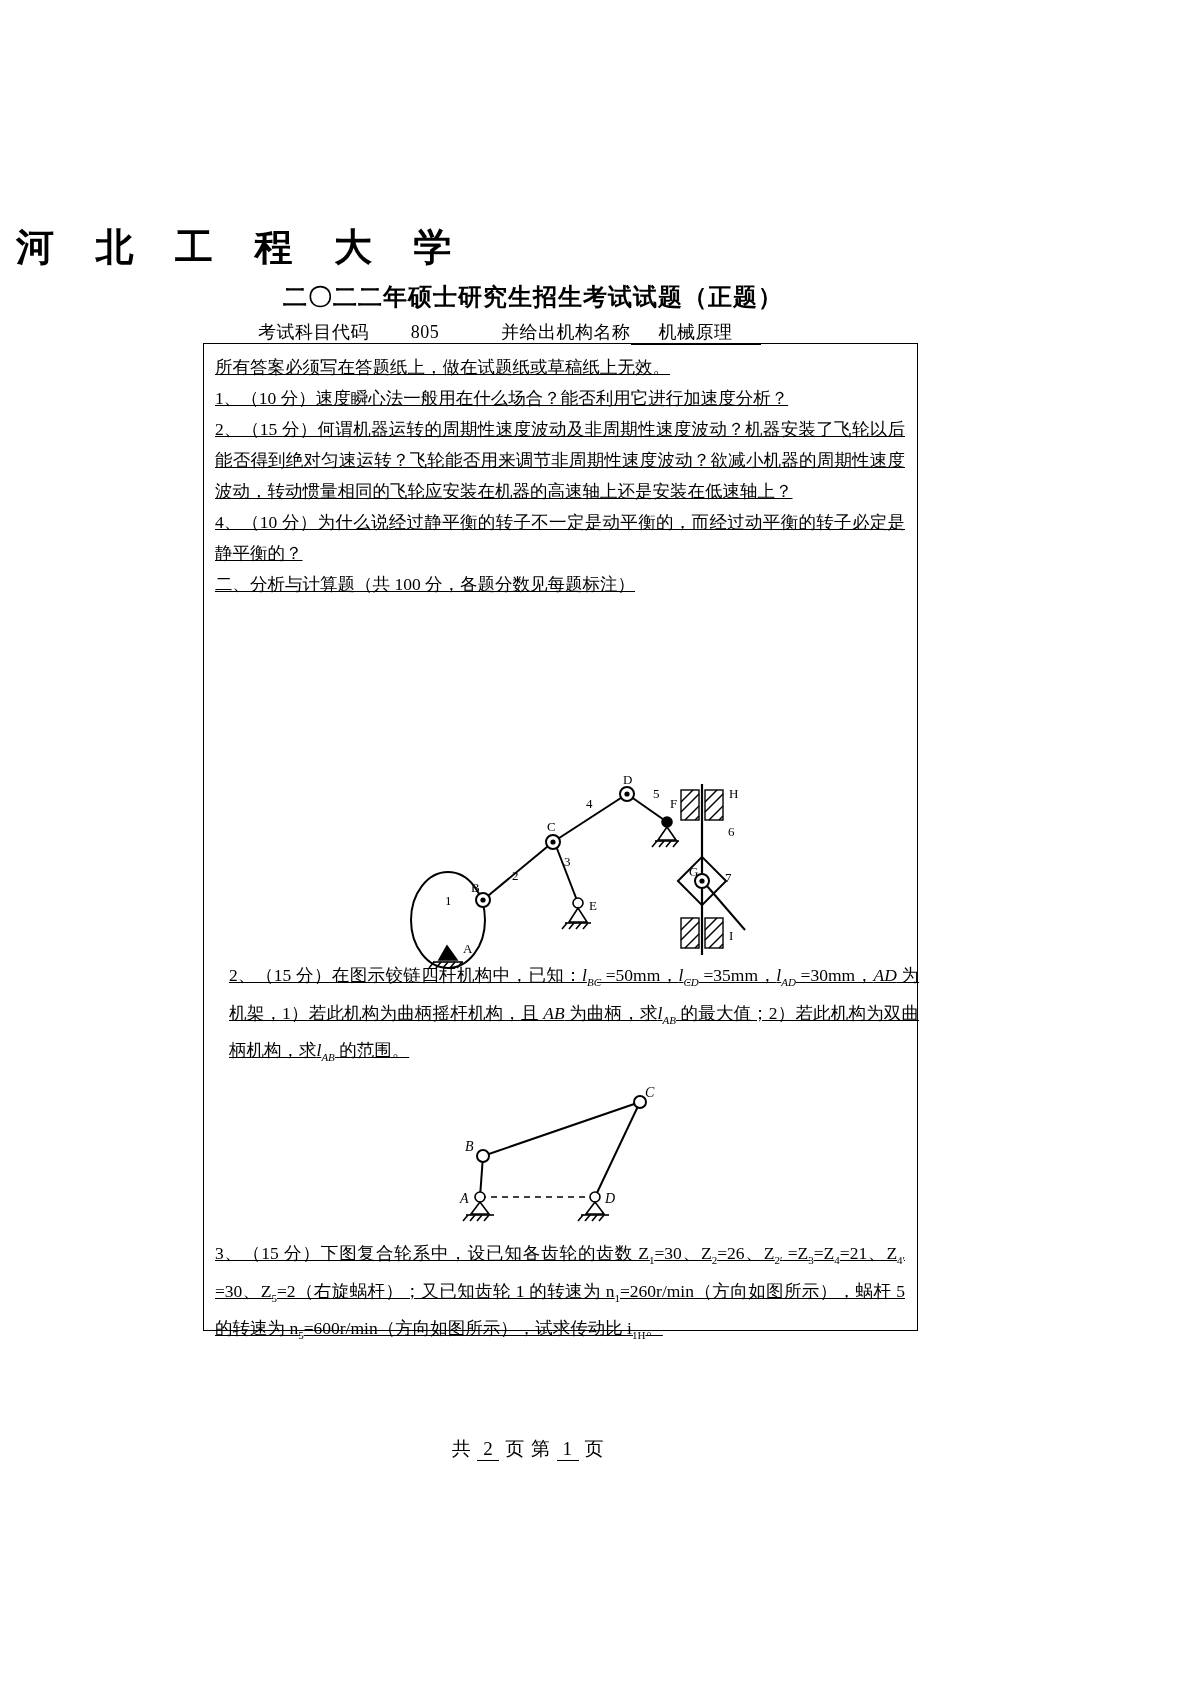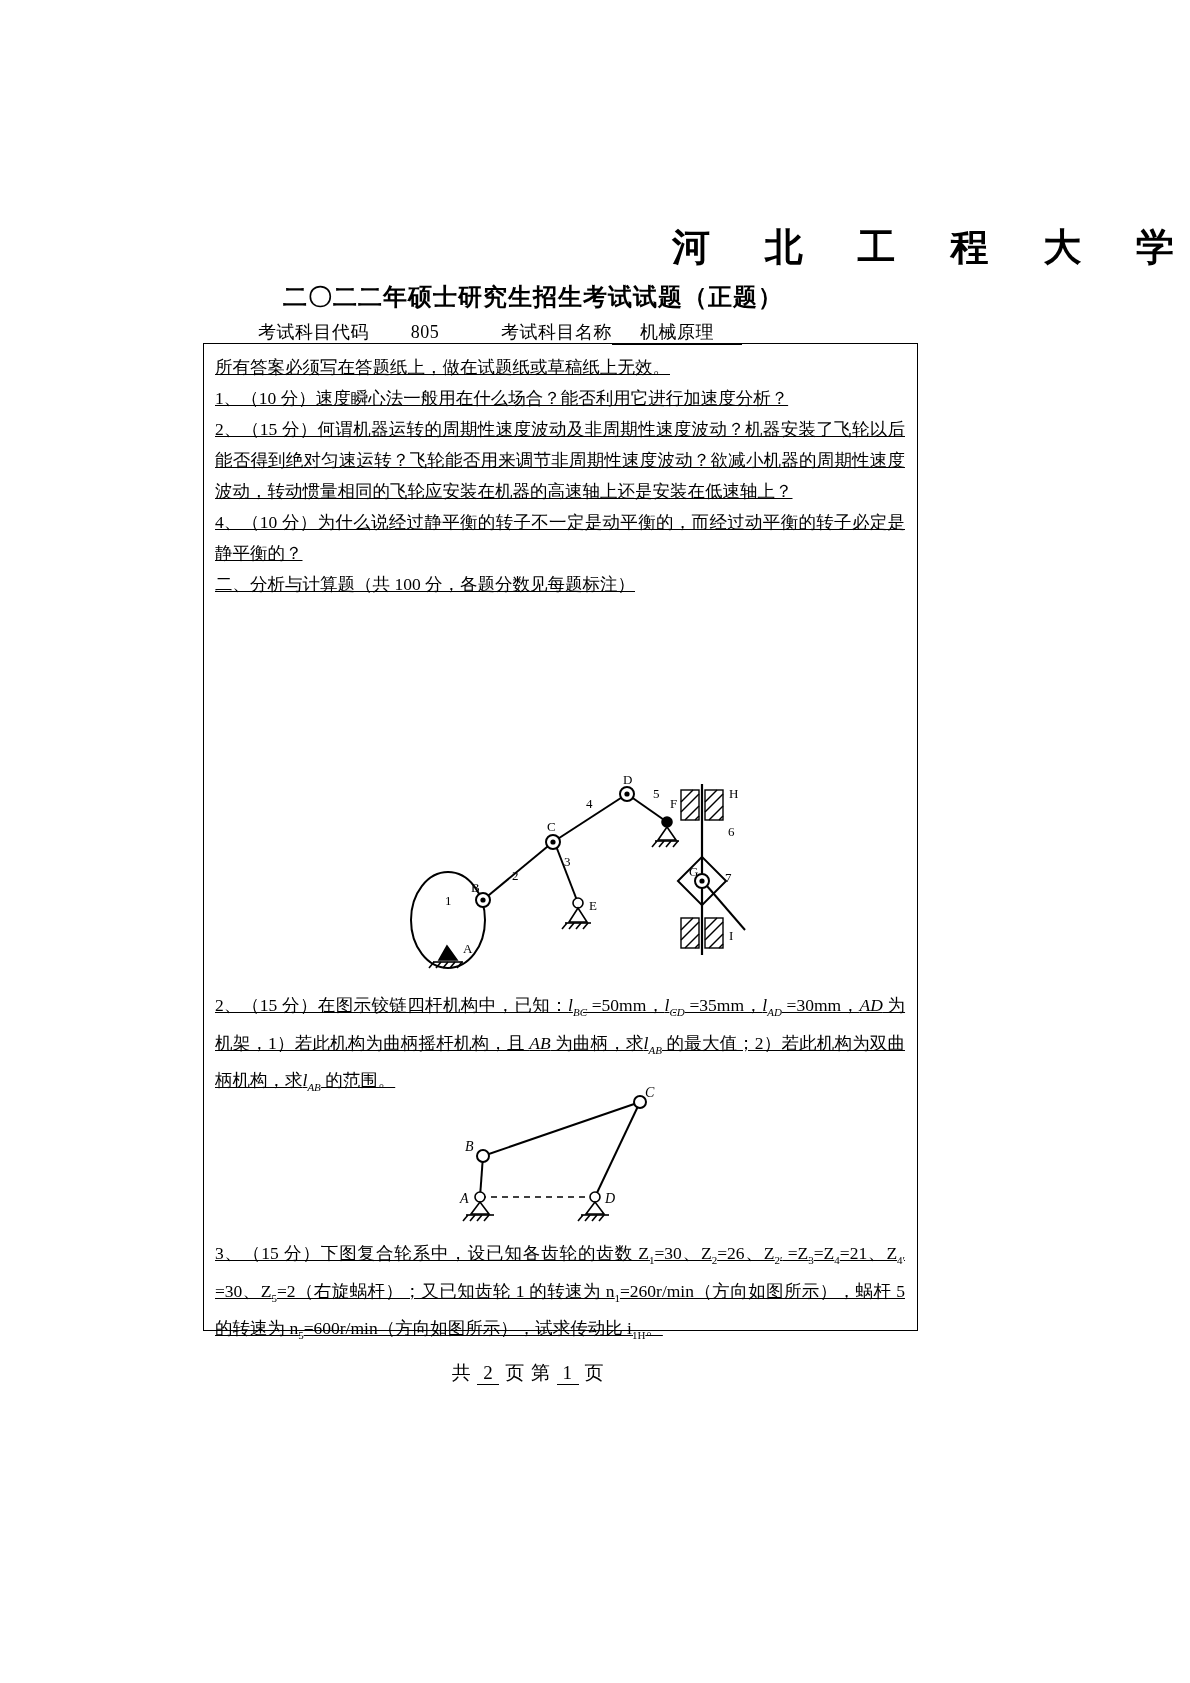"河 北 工 程 大" .univ-title { font-family: Liberation Mono, monospace -> Liberation Serif, serif; text-align: right -> left }
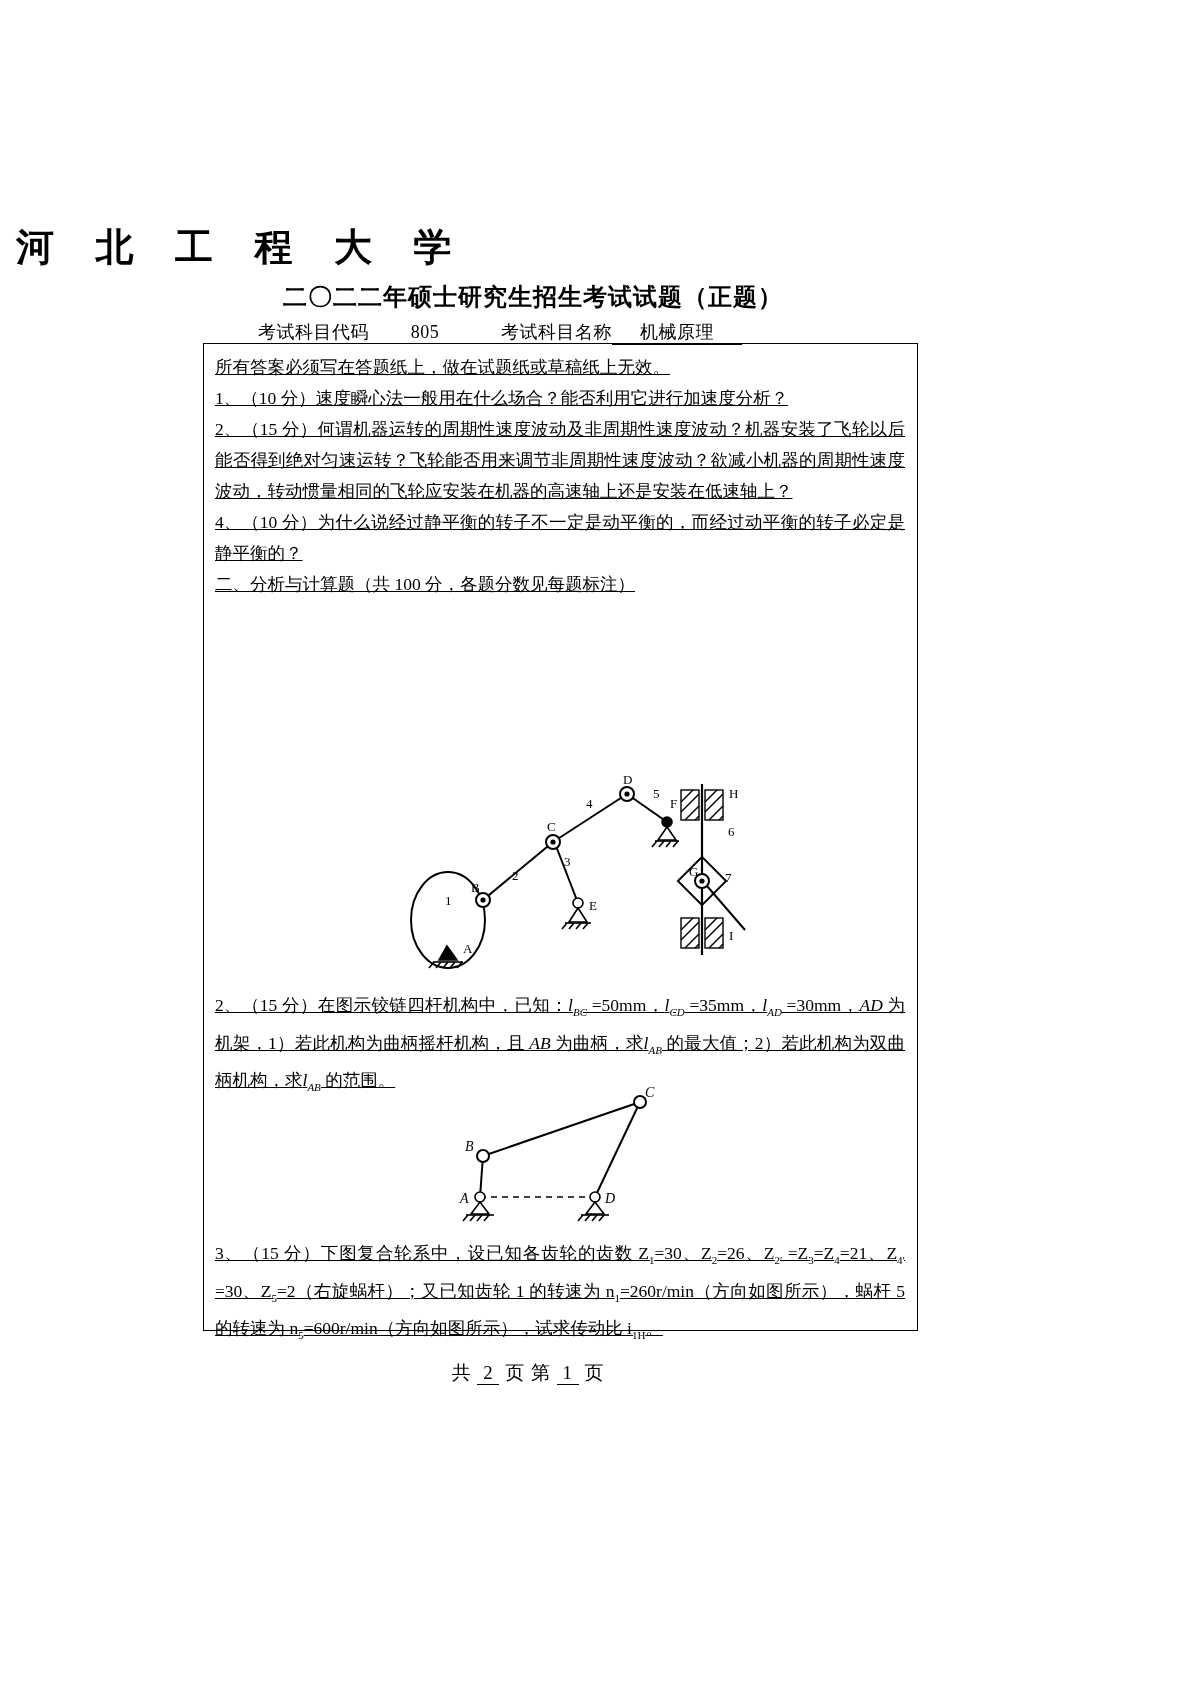"考试科目名称" span { text: 考试科目 -> 并给出机构 }
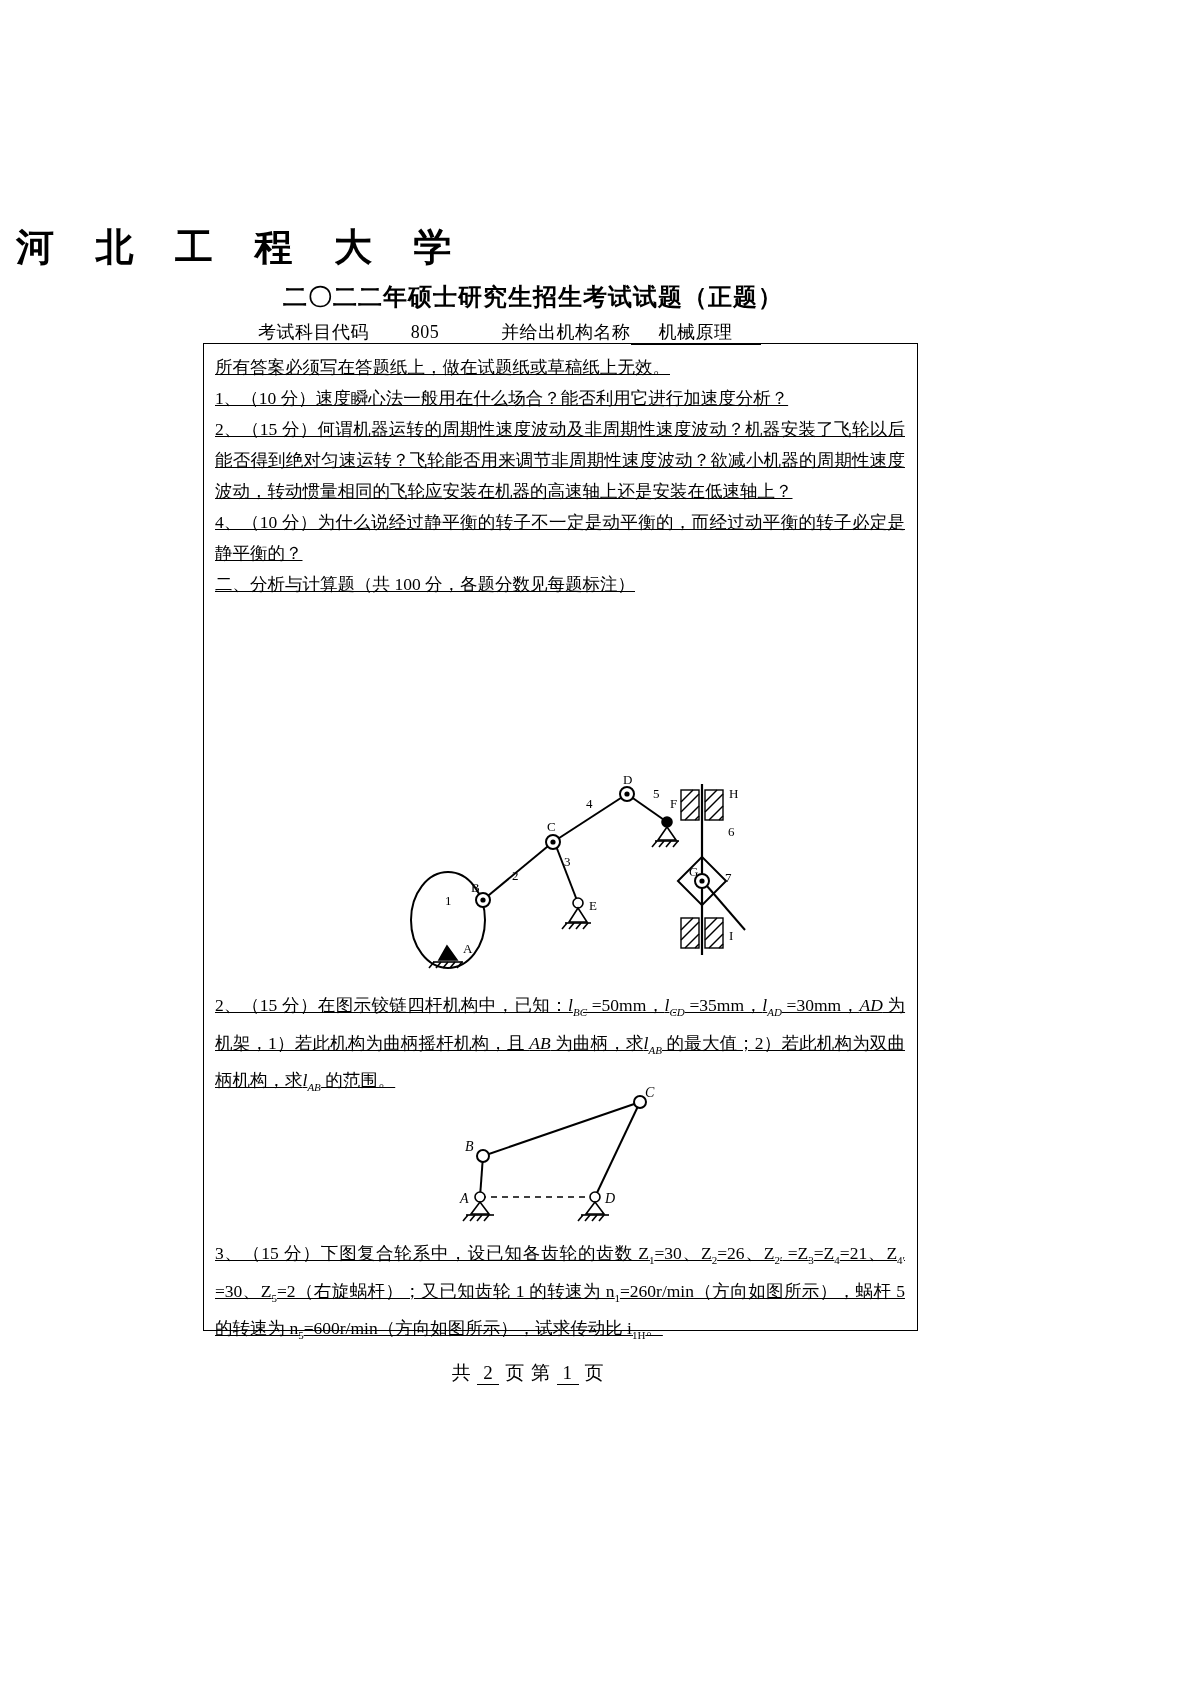"2、（15 分）在图示铰链四杆机构中，已知：lBC =50mm，lCD" div.body-text { margin-left: none -> 14px; top: 990px -> 960px }
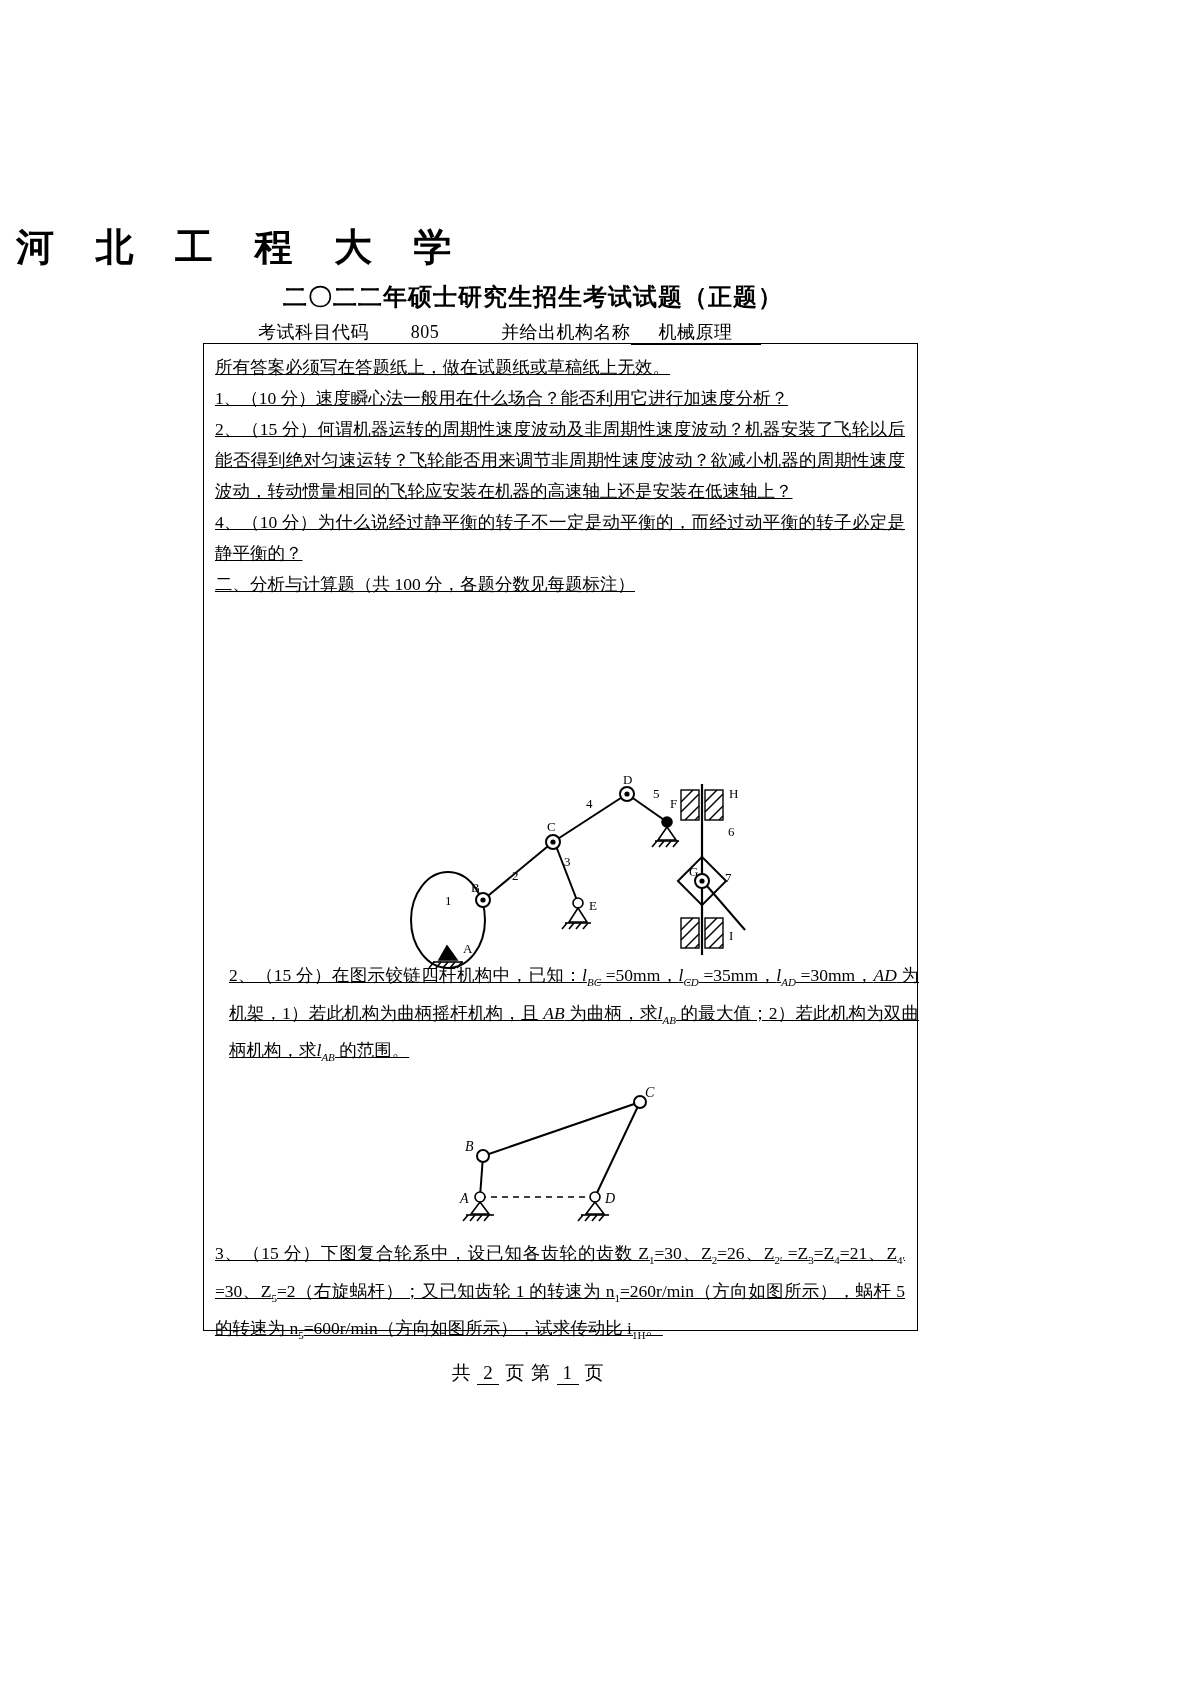"共 2 页 第 1" .footer { top: 1360px -> 1436px }
